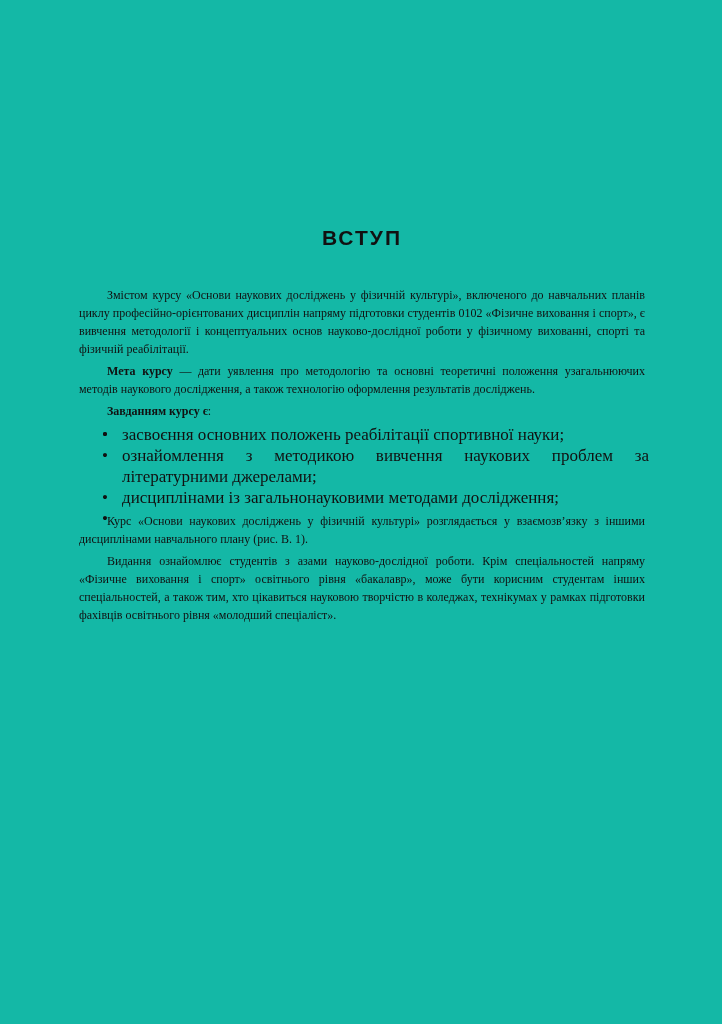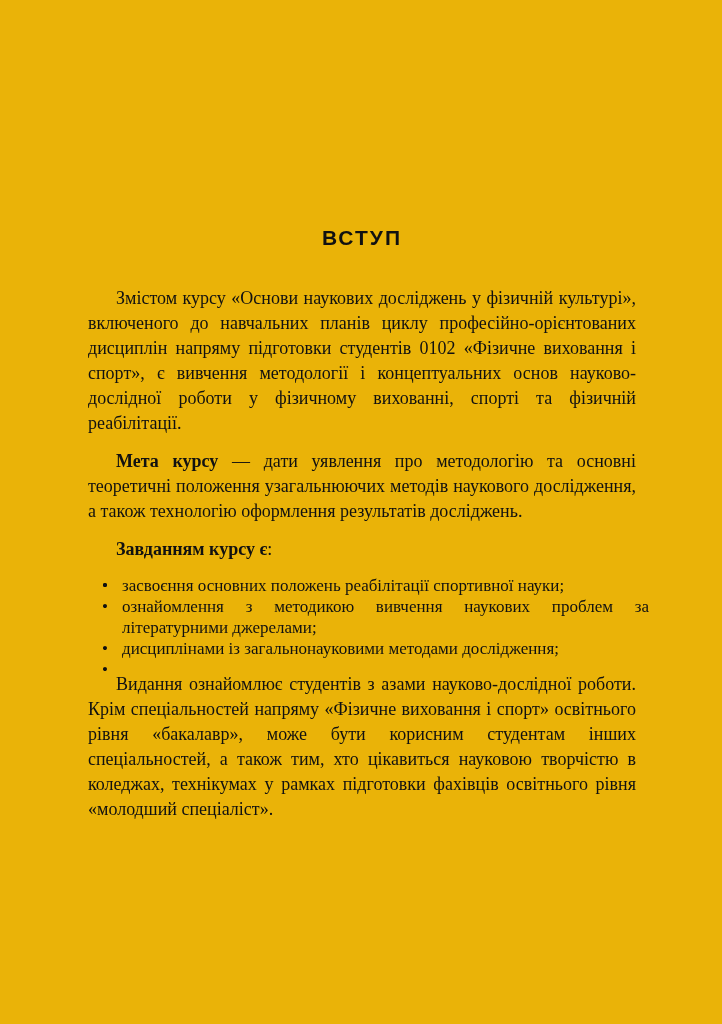"ВСТУП" .page { background: #eab308 -> #14b8a6 }
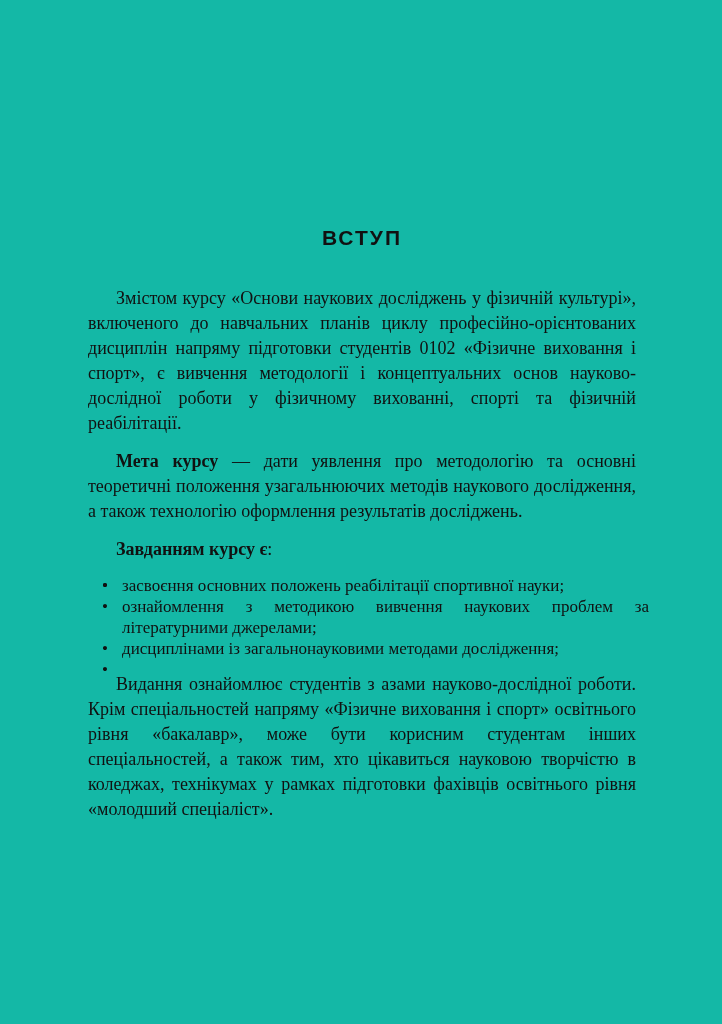"Змістом курсу «Основи наукових" .para { font-size: 18px -> 12px; line-height: 25px -> 18px; margin: 13px -> 4px }
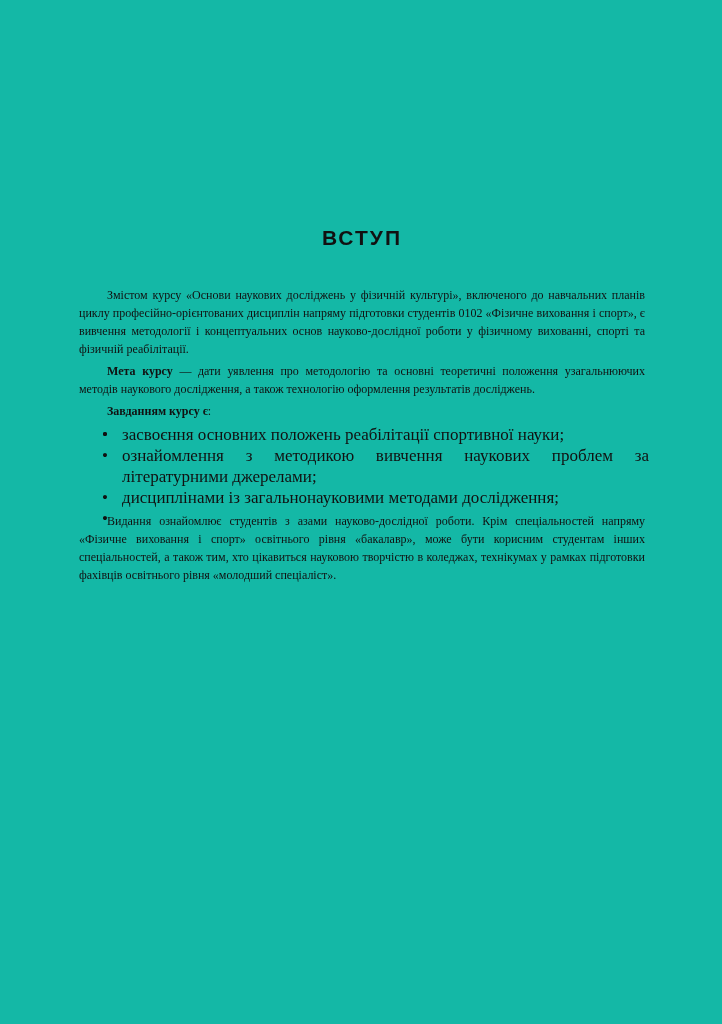"Курс «Основи наукових досліджень у" p.para { html: none -> <p><span>Курс «Основи наукових досліджень у фізичній культурі» розглядається у взаємозв’язку з іншими дисциплінами навчального плану (рис. В. 1).</span></p> }
